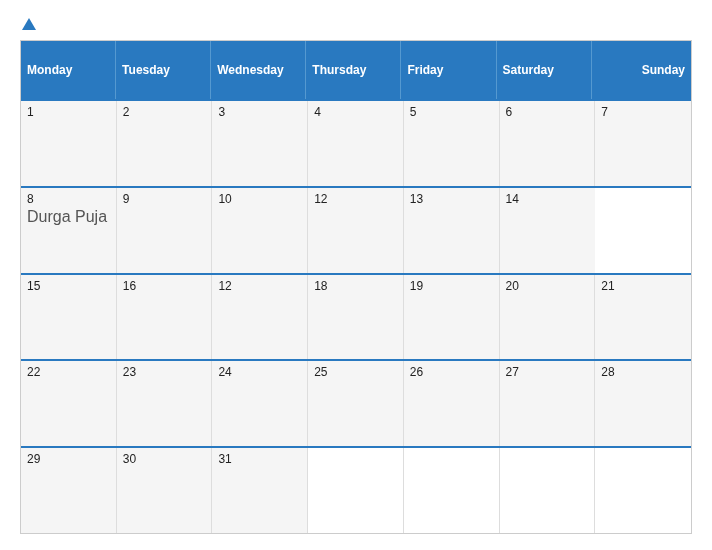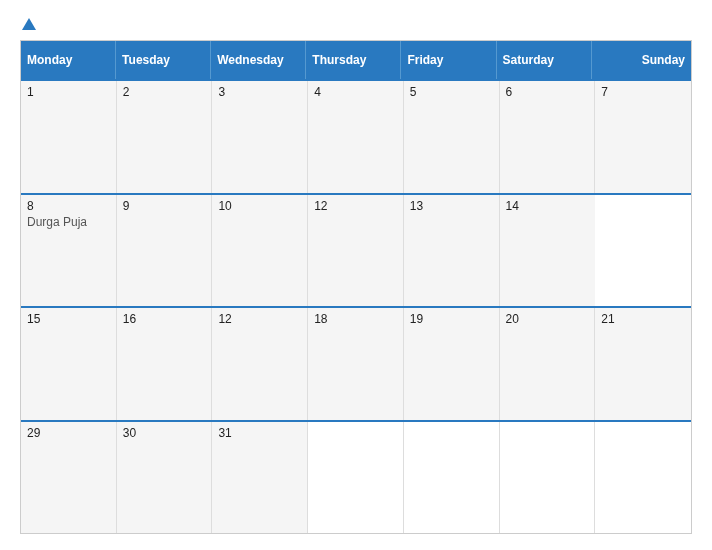"Monday" .cal-header-cell { padding: 12px 6px -> 22px 6px }
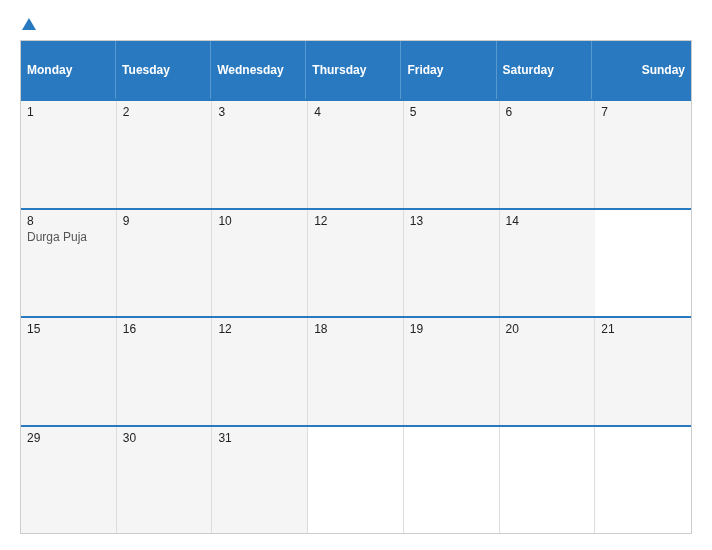"Durga Puja" .holiday-label { font-size: 12px -> 16px }
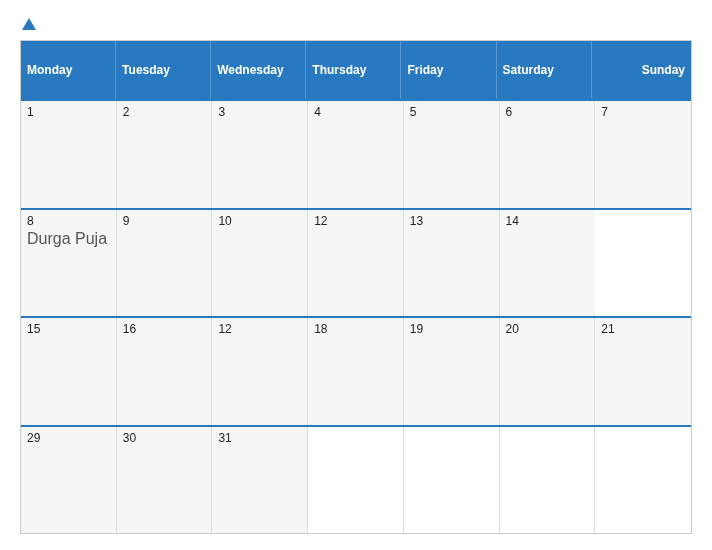"22" div.cal-week { html: none -> <div> <div> <span>22</span> </div> <div> <span>23</span> </div> <div> <span>24</span> </div> <div> <span>25</span> </div> <div> <span>26</span> </div> <div> <span>27</span> </div> <div> <span>28</span> </div> </div> }
